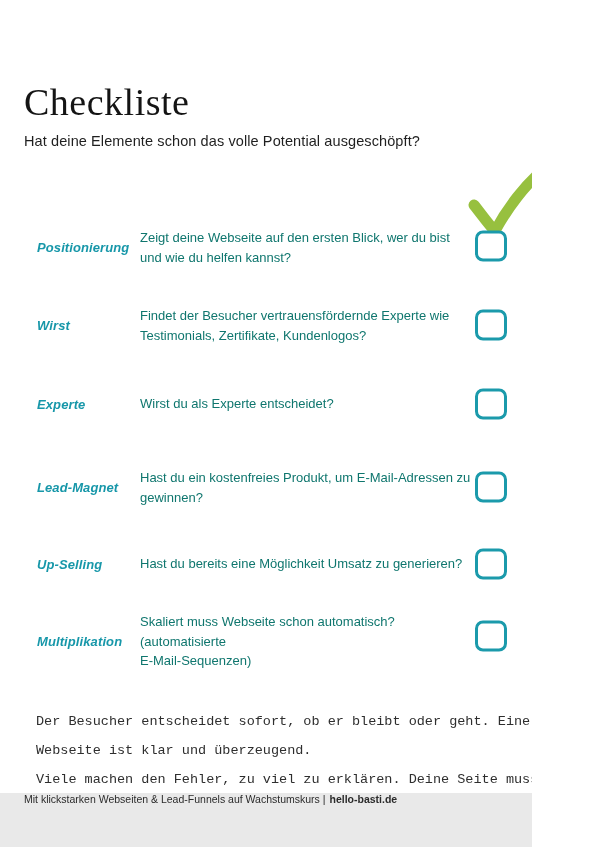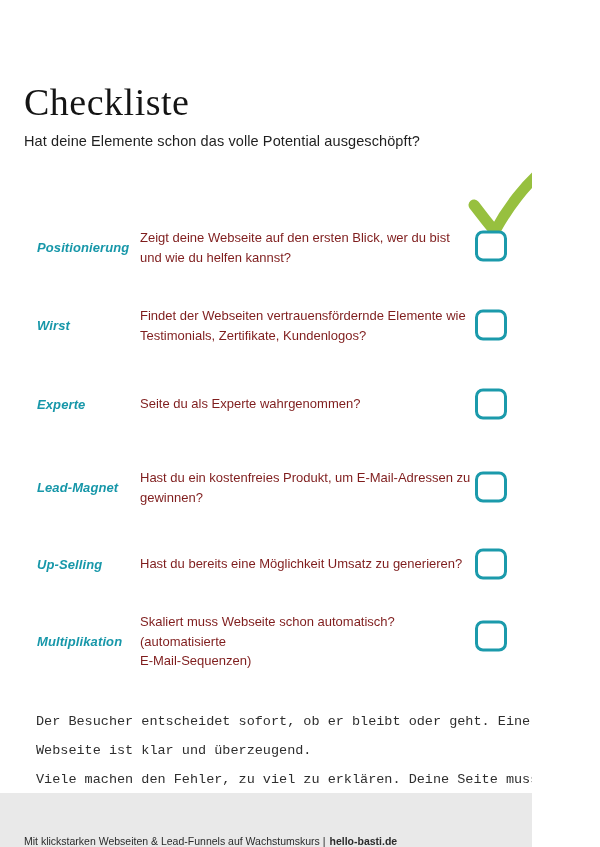"Zeigt deine Webseite auf den" .row .question { color: #7f1d1d -> #0f766e }
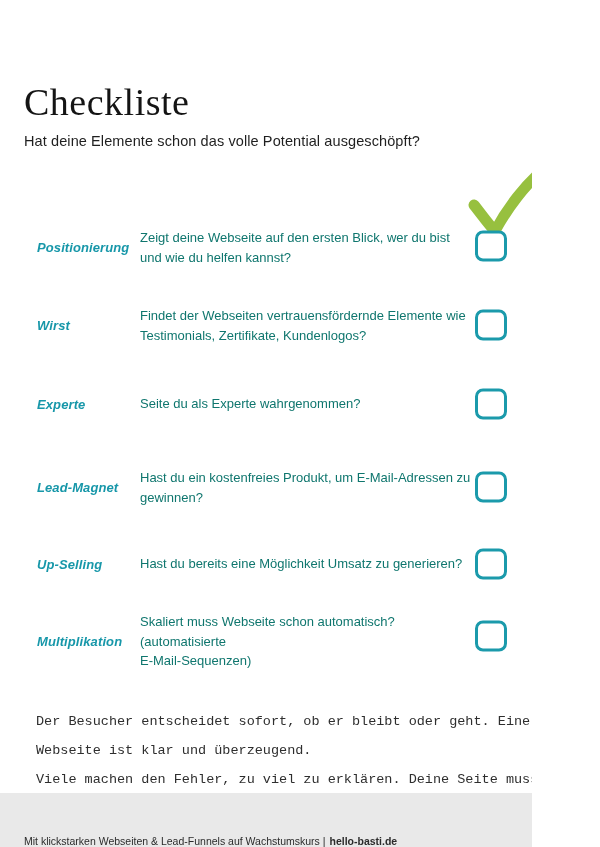"Findet der Webseiten vertrauensfördernde" div.question { text: Webseiten vertrauensfördernde Elemente -> Besucher vertrauensfördernde Experte }
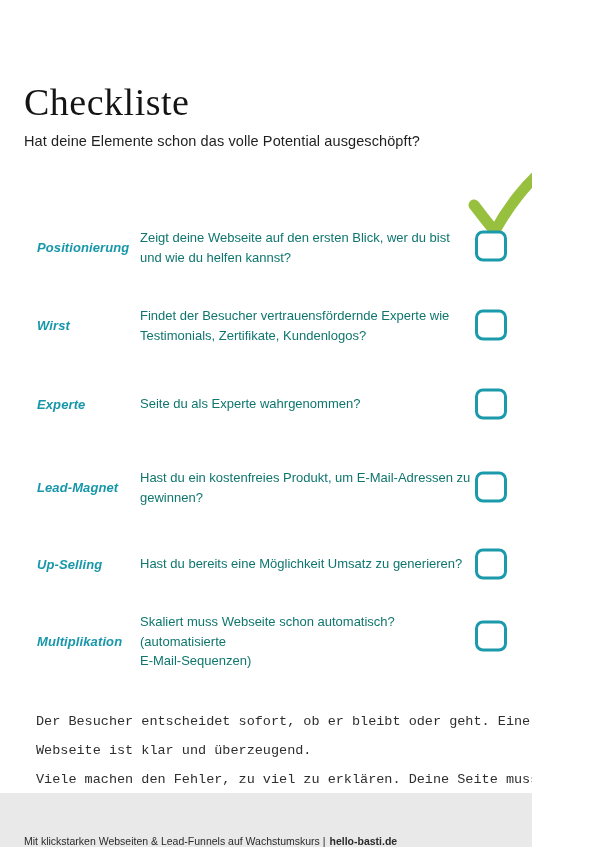"Seite du als Experte wahrgenommen?" div.question { text: Seite du als Experte wahrgenommen -> Wirst du als Experte entscheidet }
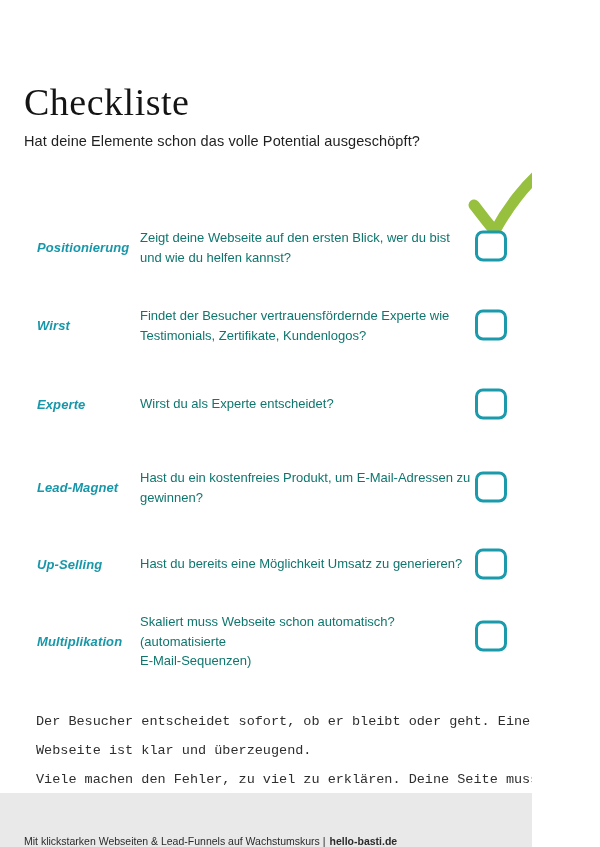"Mit klickstarken Webseiten &" .footer { align-items: flex-end -> flex-start }
